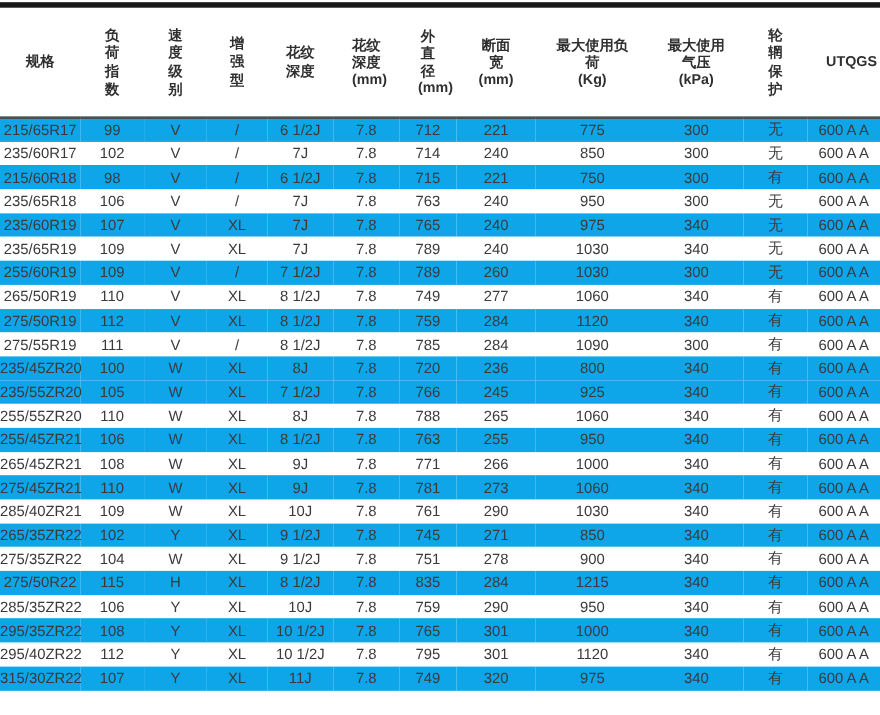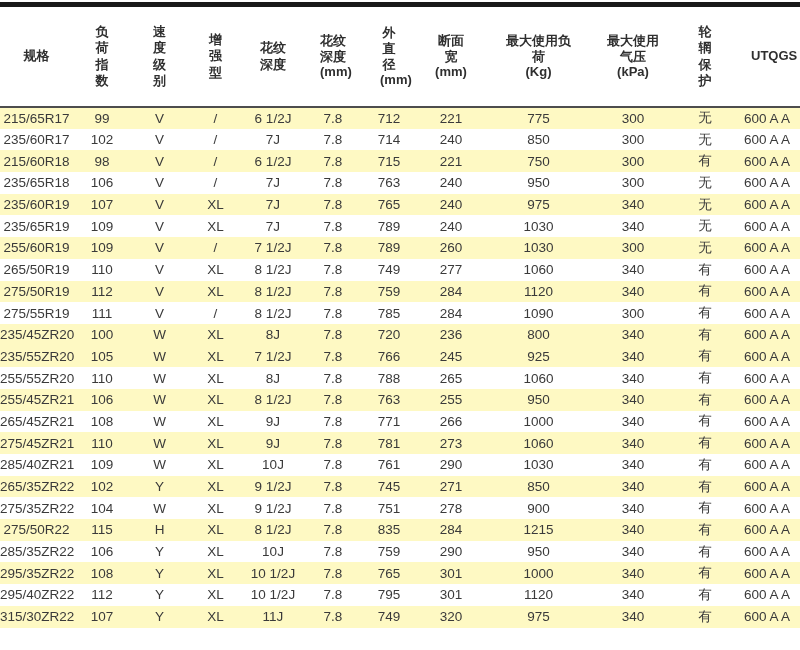"215/65R17" tbody tr.striped { background: #fef9c3 -> #0ea5e9 }
